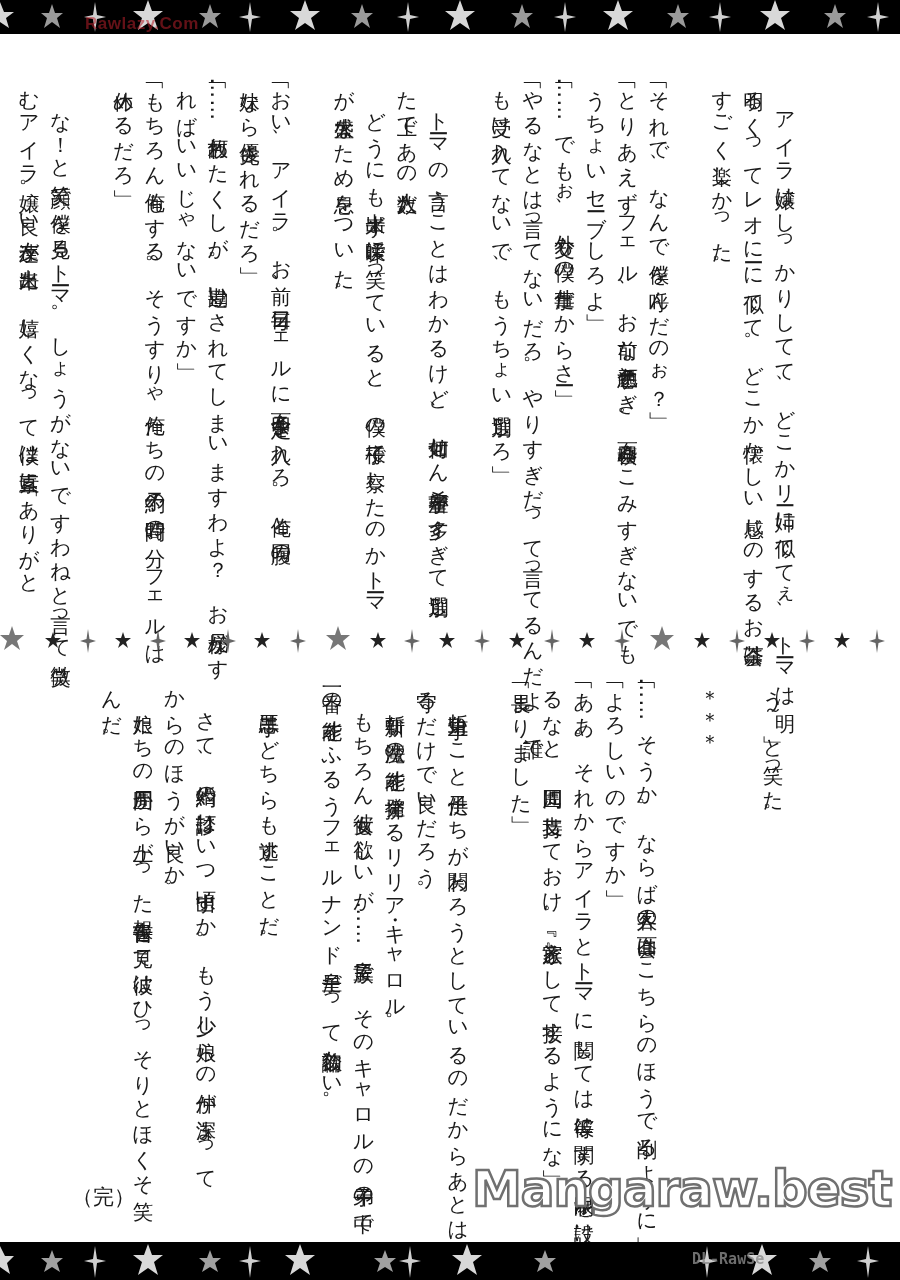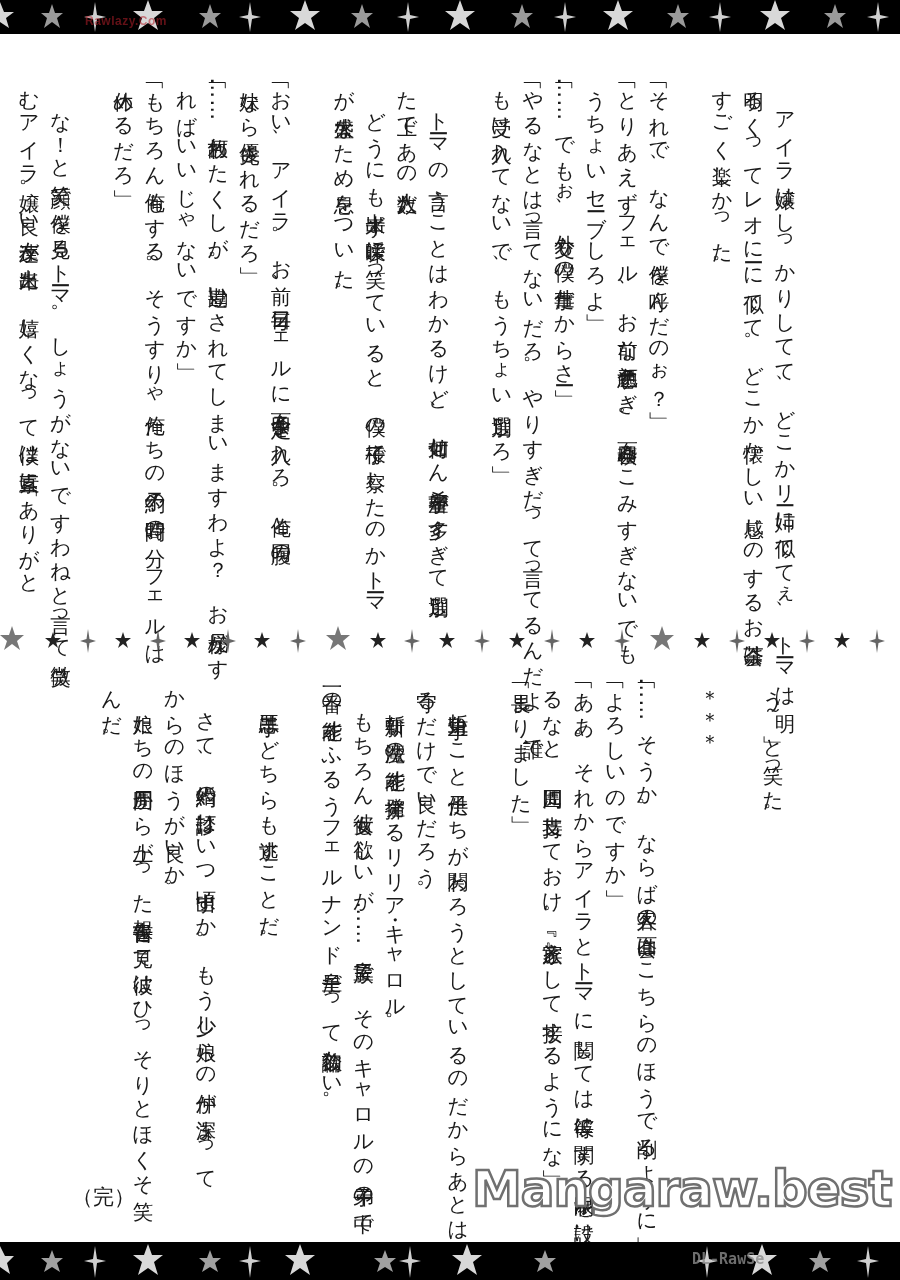"Rawlazy.Com" .wm-top { font-size: 12px -> 17px }
